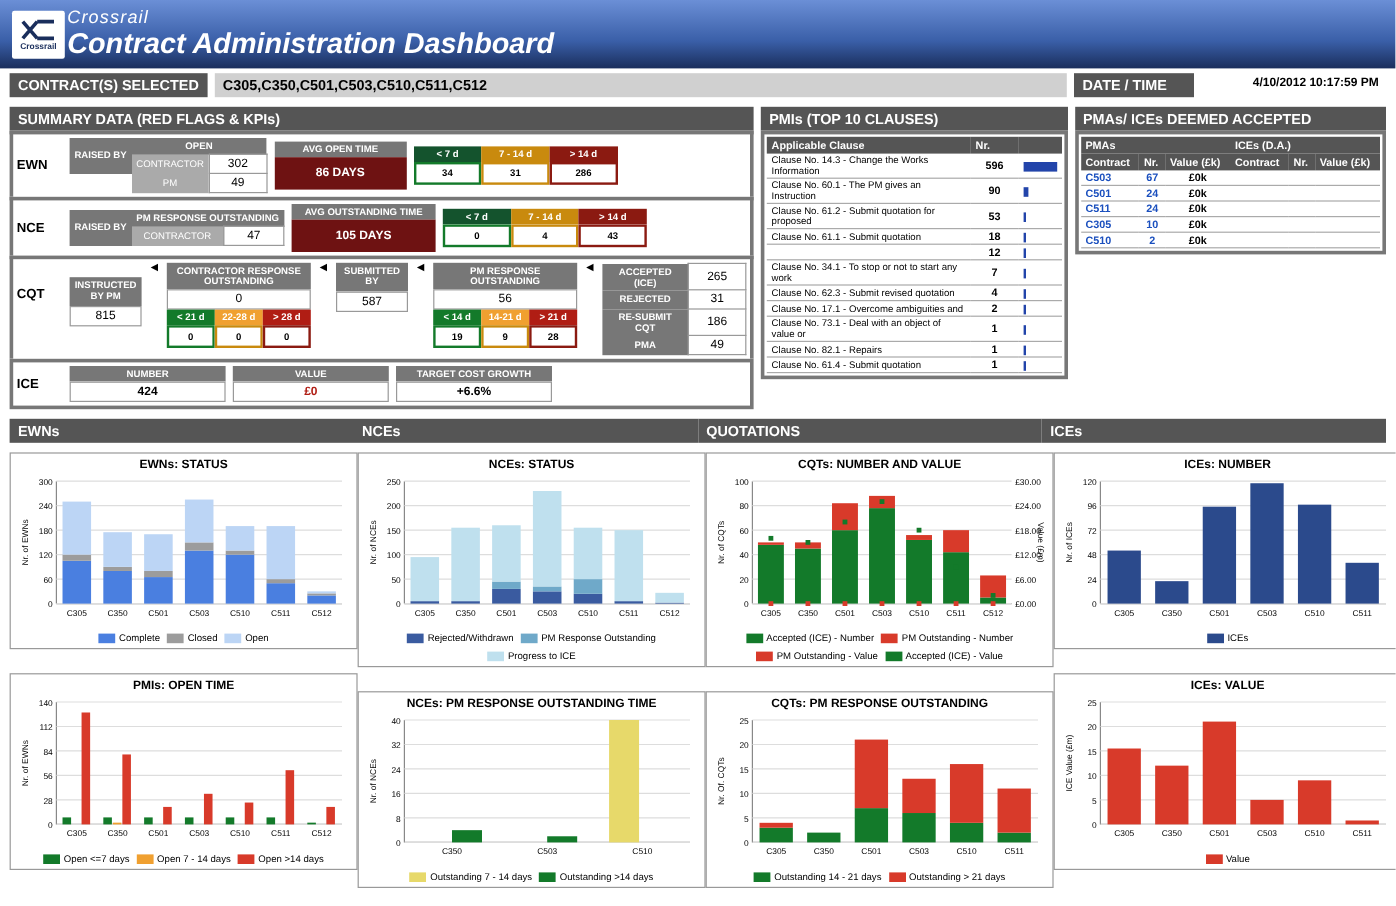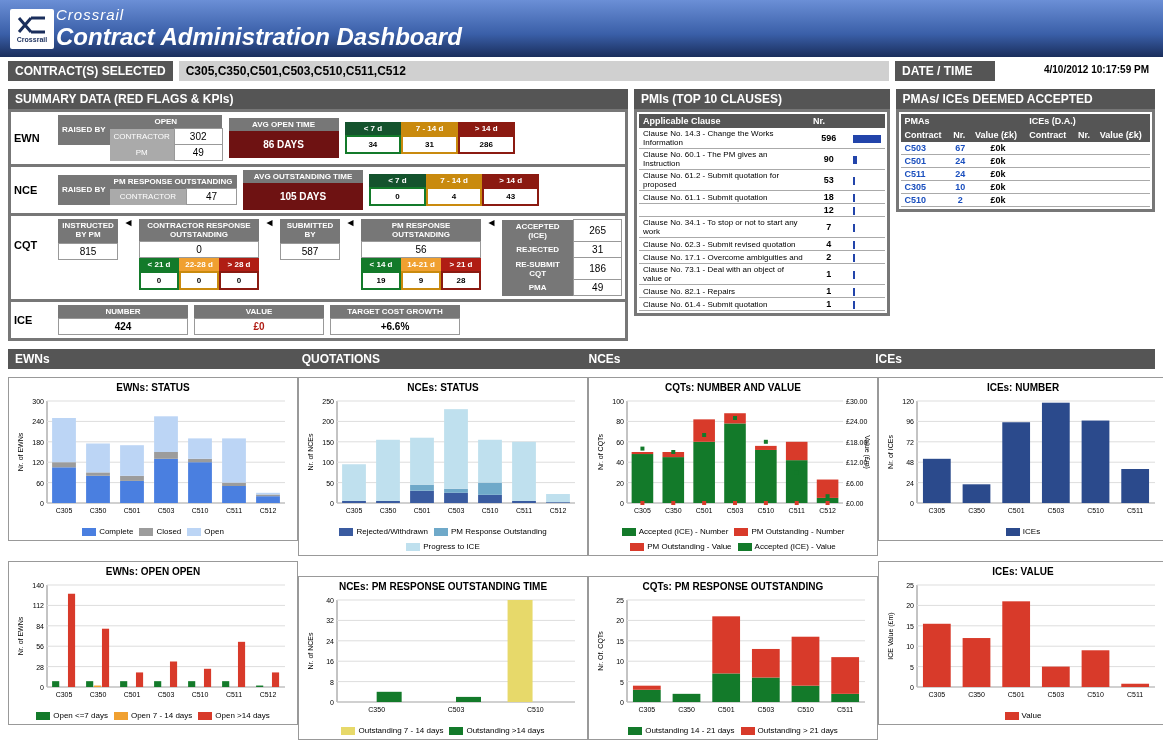"INSTRUCTED BY PM" div { margin-top: none -> 12px }
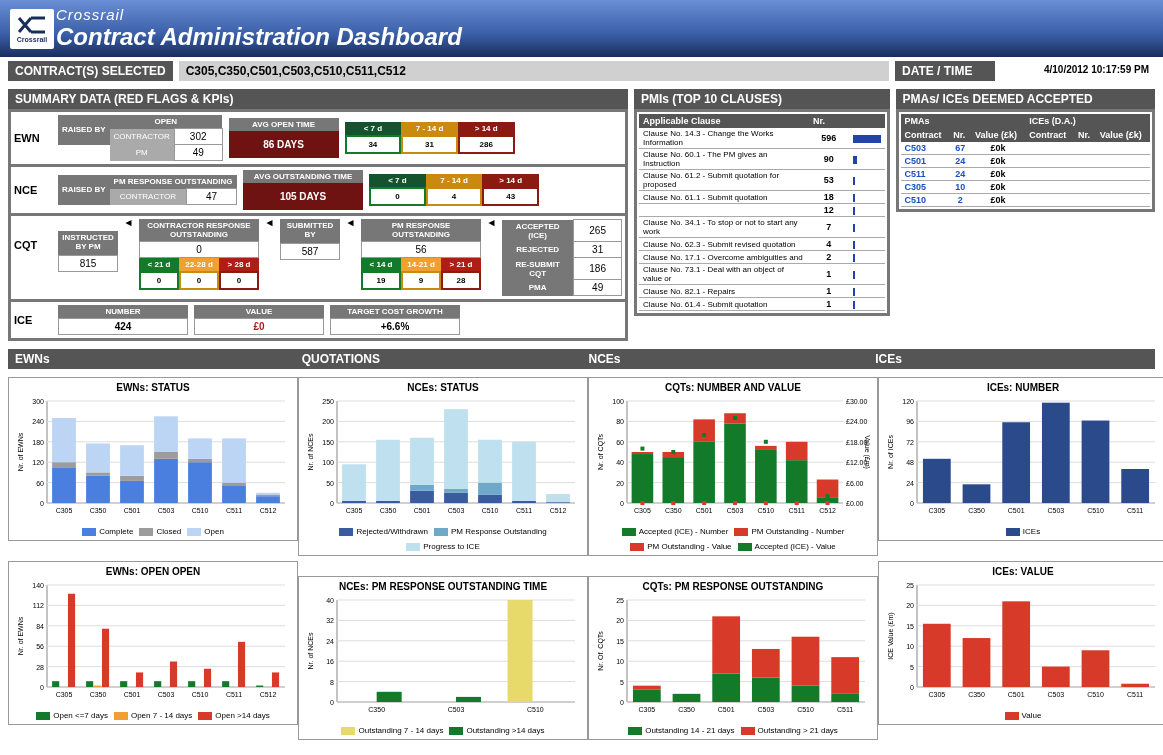"QUOTATIONS" div { order: before "NCEs" -> after "NCEs" }
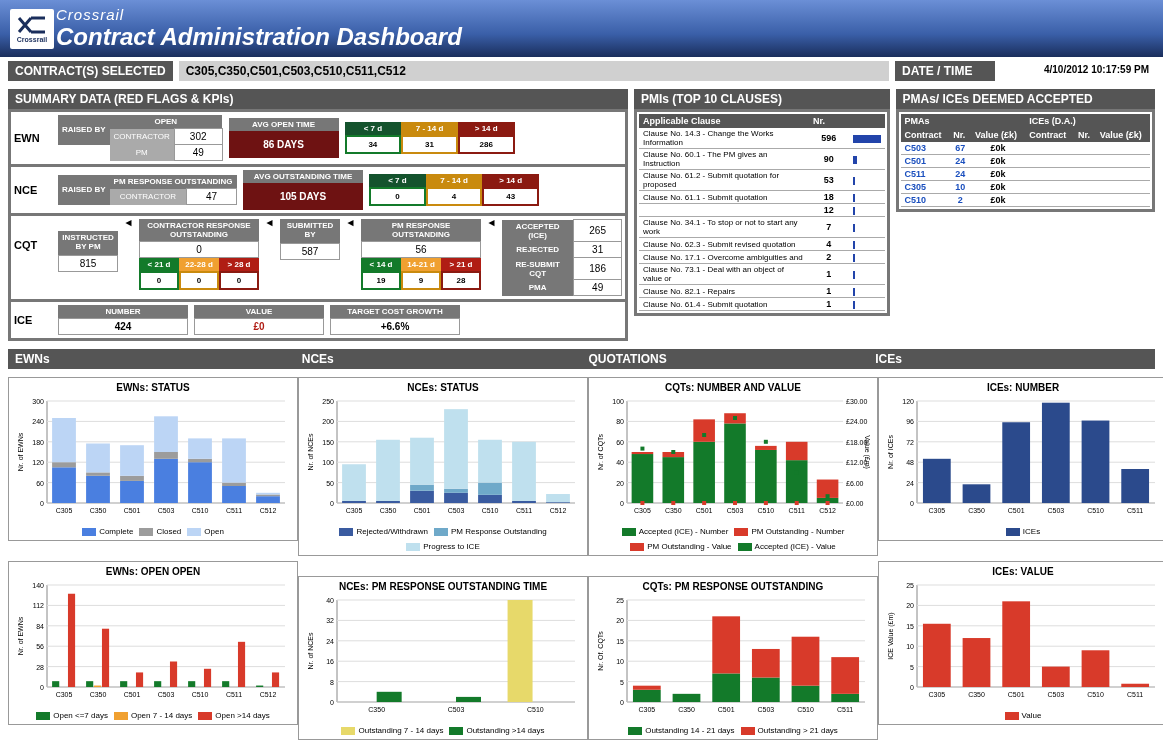"EWNs: OPEN OPEN" div.chart-title { text: EWNs: OPEN OPEN -> PMIs: OPEN TIME }
